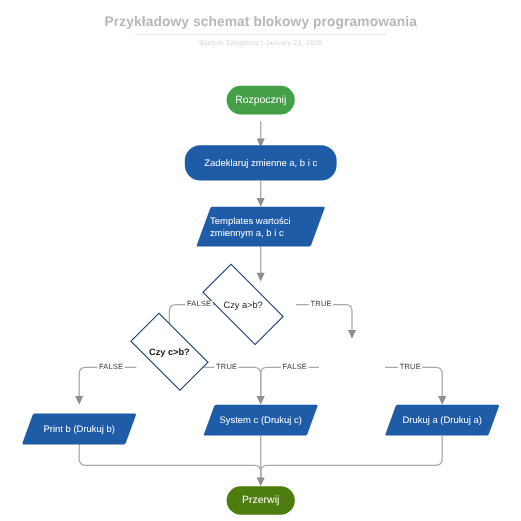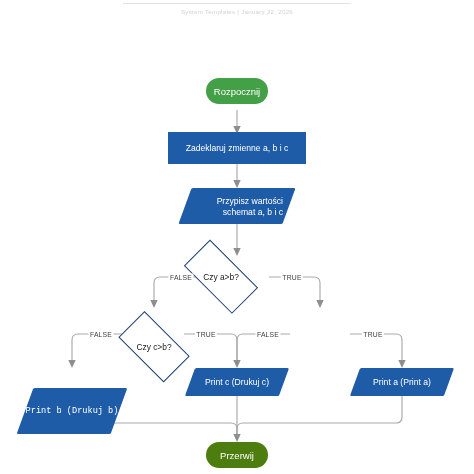"Przykładowy schemat blokowy" div.hdr-title { html: none -> <div>Przykładowy schemat blokowy programowania</div> }
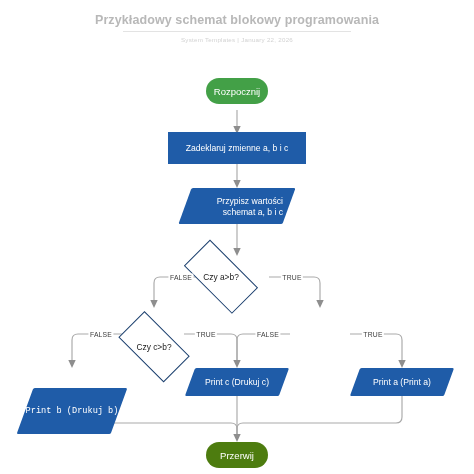"Rozpocznij" .node .lbl { text-align: right -> left }
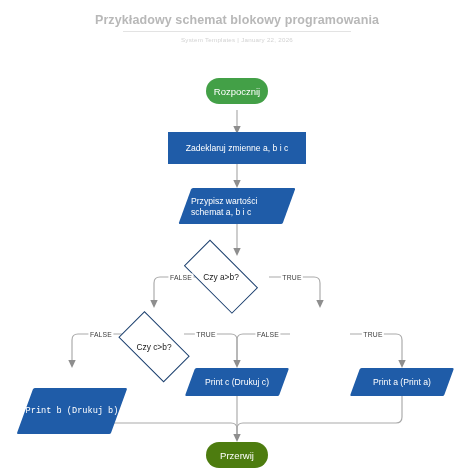"Zadeklaruj zmienne a, b i" .process { border-radius: 0 -> 14px }
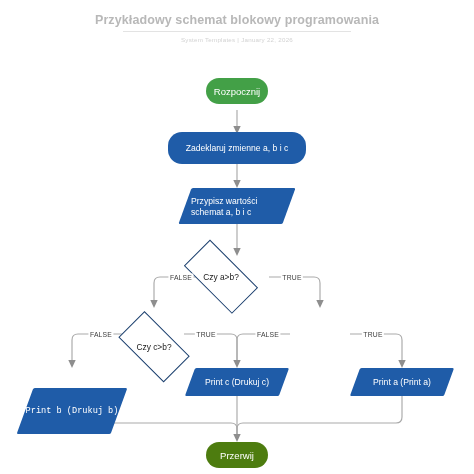"Przypisz wartości schemat a, b" span.lbl { text: Przypisz wartości schemat -> Templates wartości zmiennym }
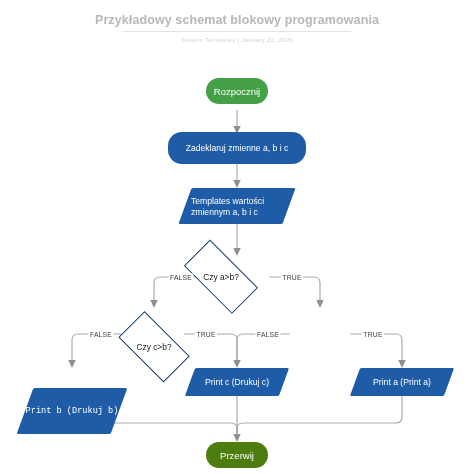"Czy c>b?" div.node { font-weight: none -> bold; top: 322px -> 295px }
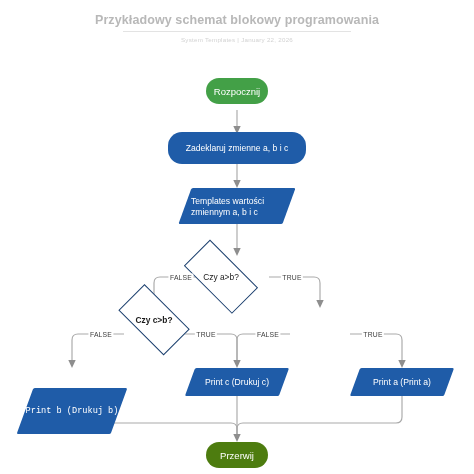"Print c (Drukuj c)" span.lbl { text: Print -> System }
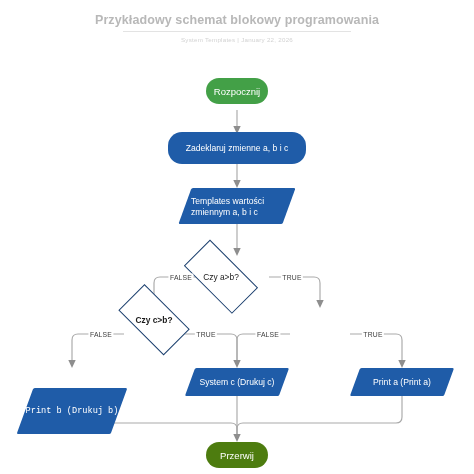"Print a (Print a)" span.lbl { text: Print a (Print -> Drukuj a (Drukuj }
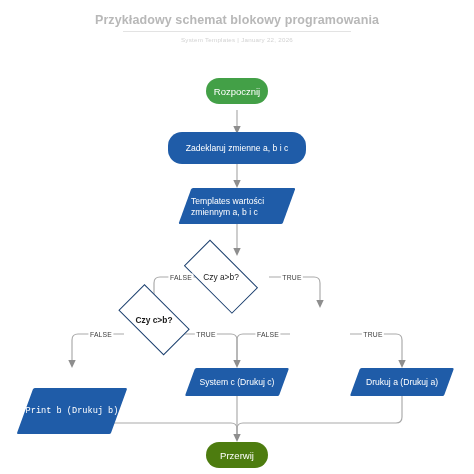"Print b (Drukuj b)" div.node { font-family: Liberation Mono, monospace -> none; height: 46px -> 28px; top: 388px -> 376px }
